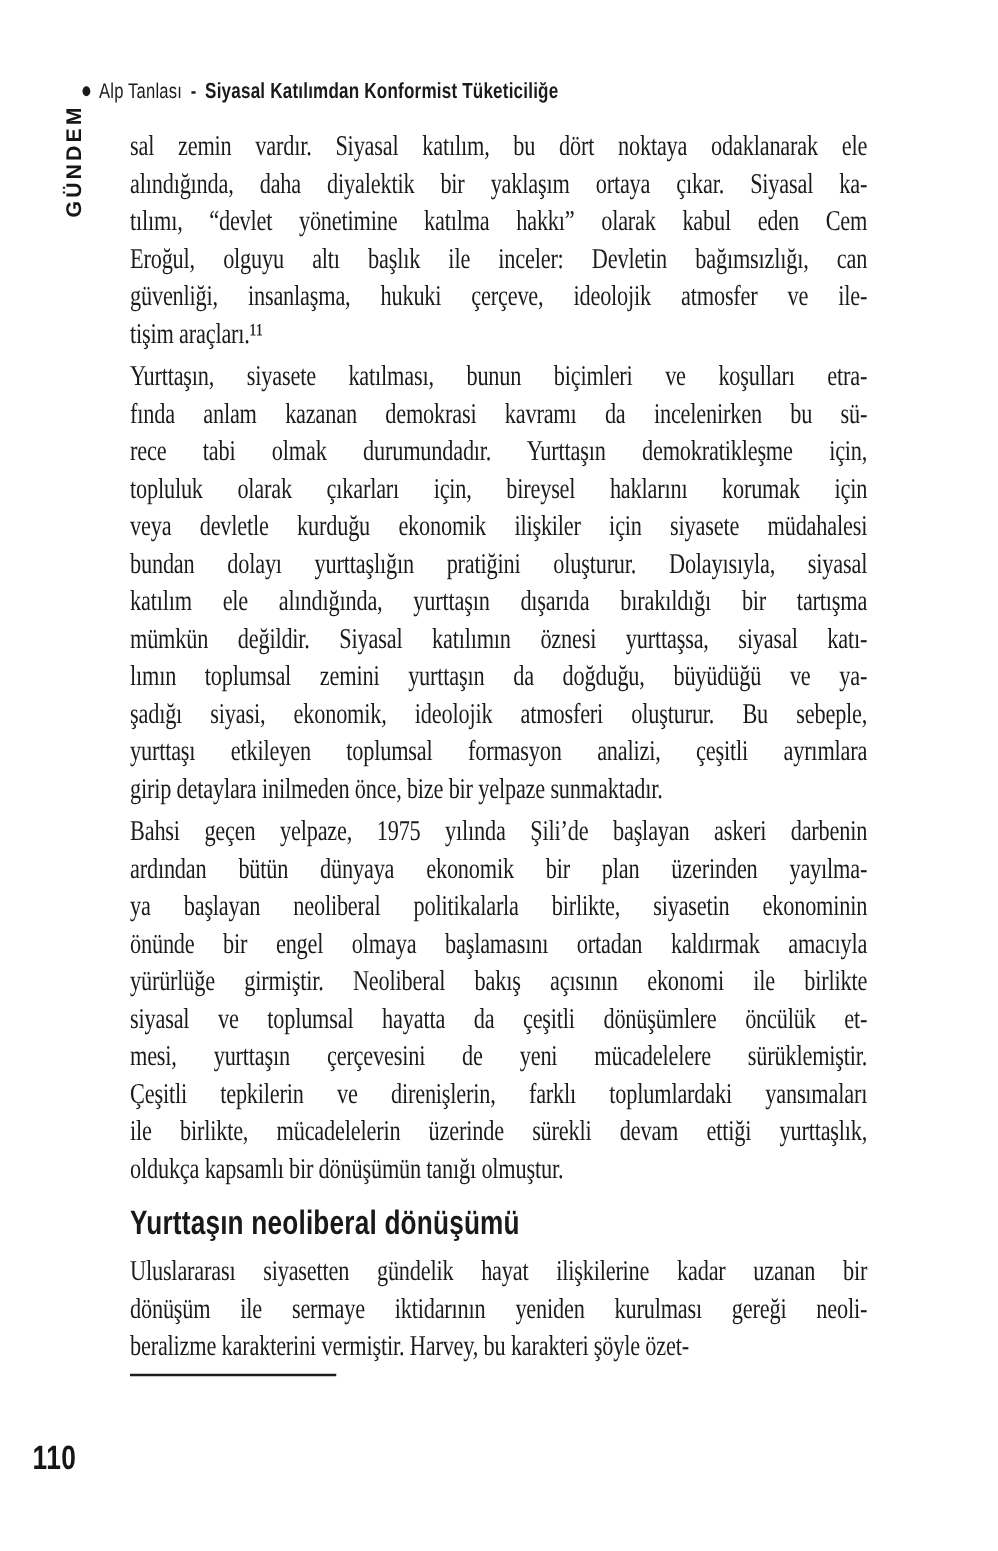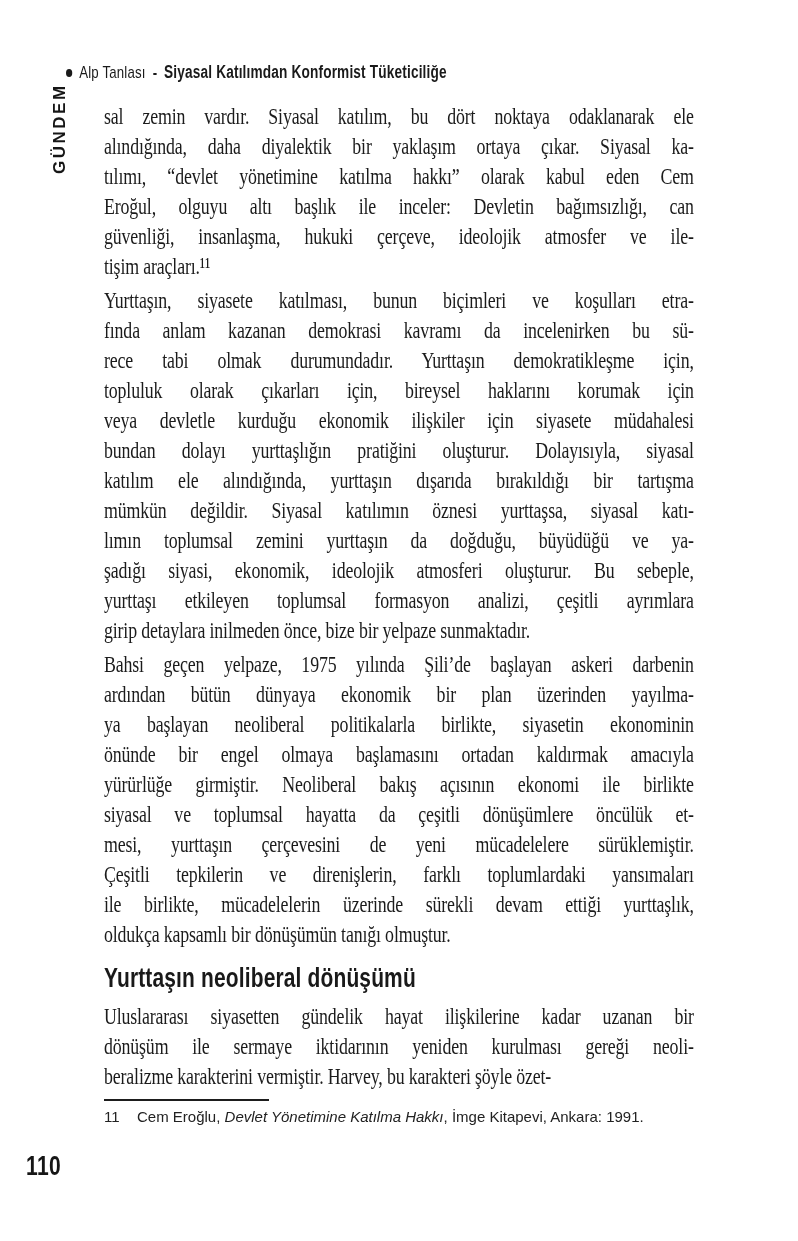"11 Cem Eroğlu, Devlet Yönetimine" div.footnote { html: <div> <span>11</span><span><span>Cem Eroğlu, </span><span>Devlet Yönetimine Katılma Hakkı</span><span>, İmge Kitapevi, Ankara: 1991.</span></span> </div> -> none }
